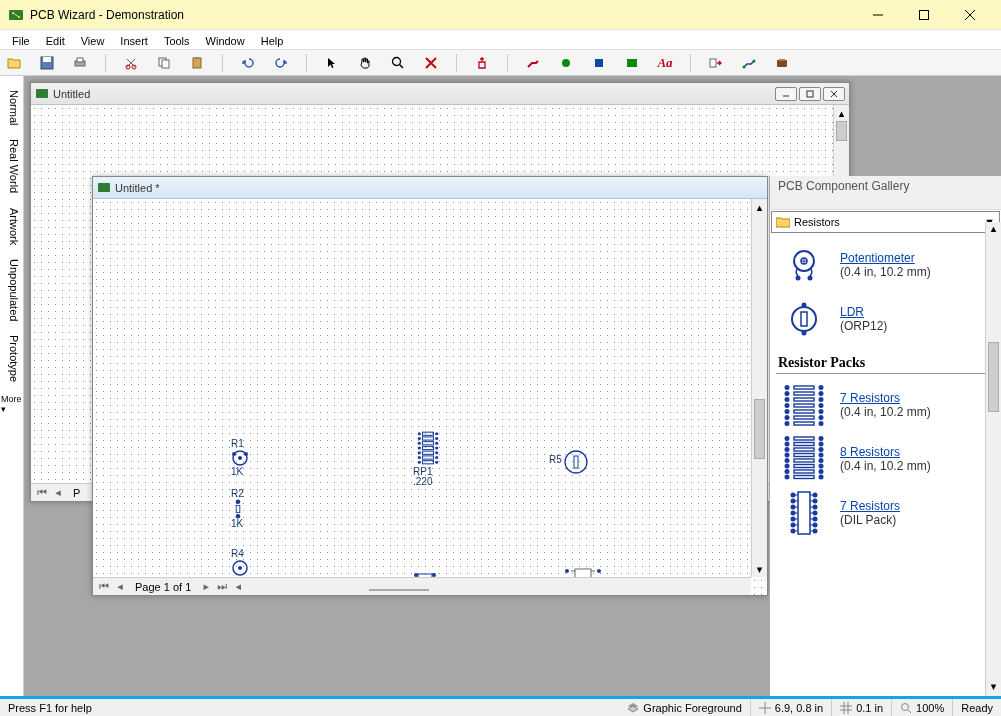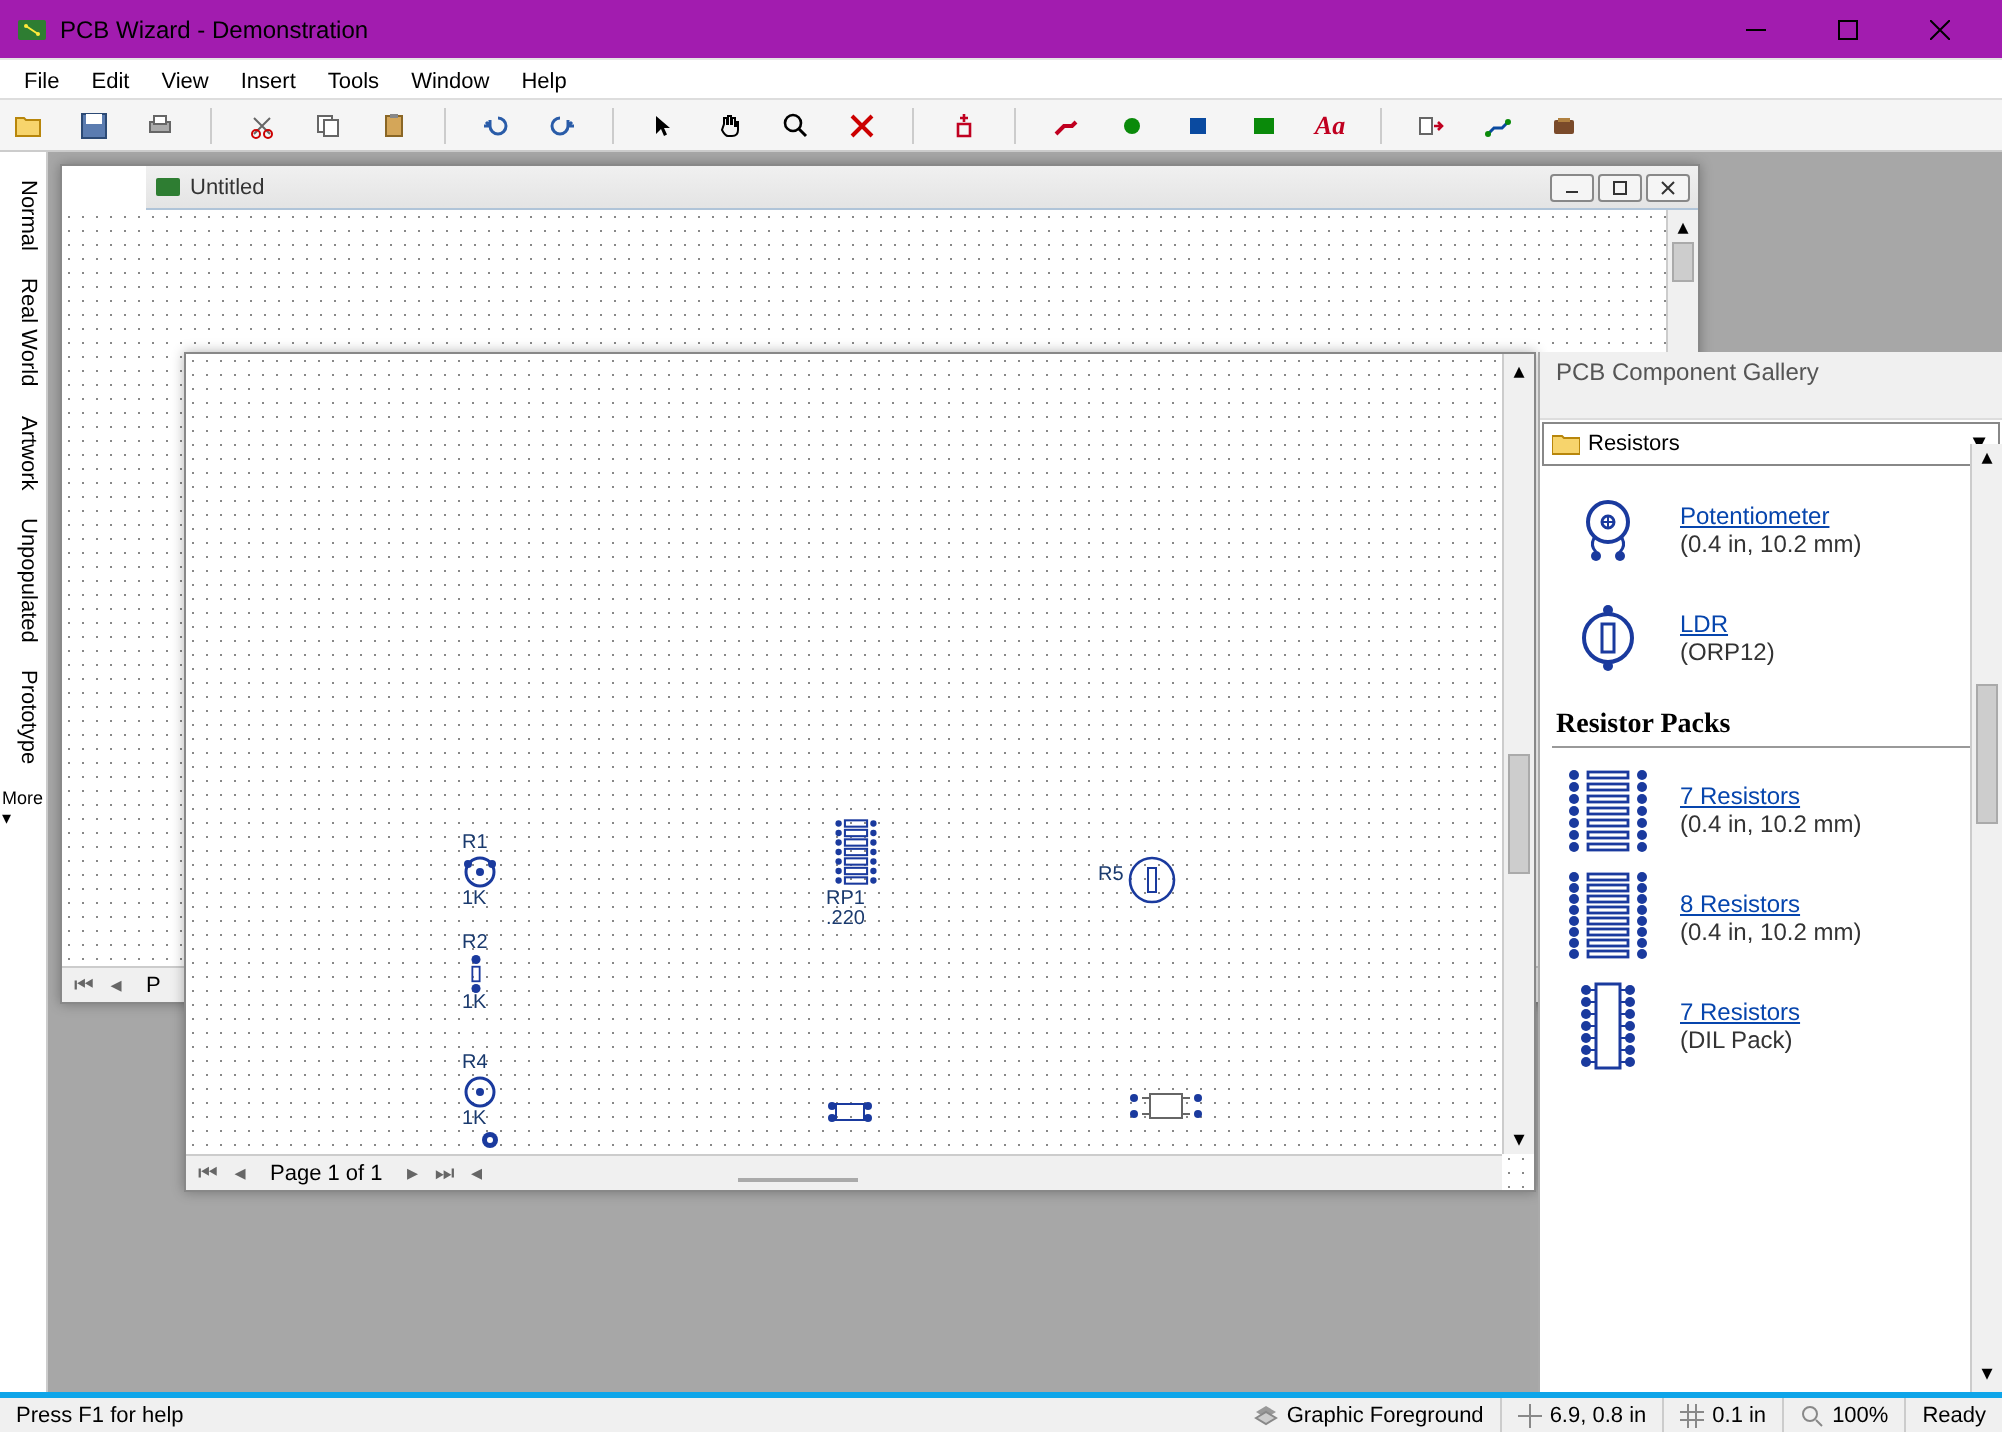"PCB Wizard - Demonstration" .titlebar { background: #a21caf -> #fef9c3 }
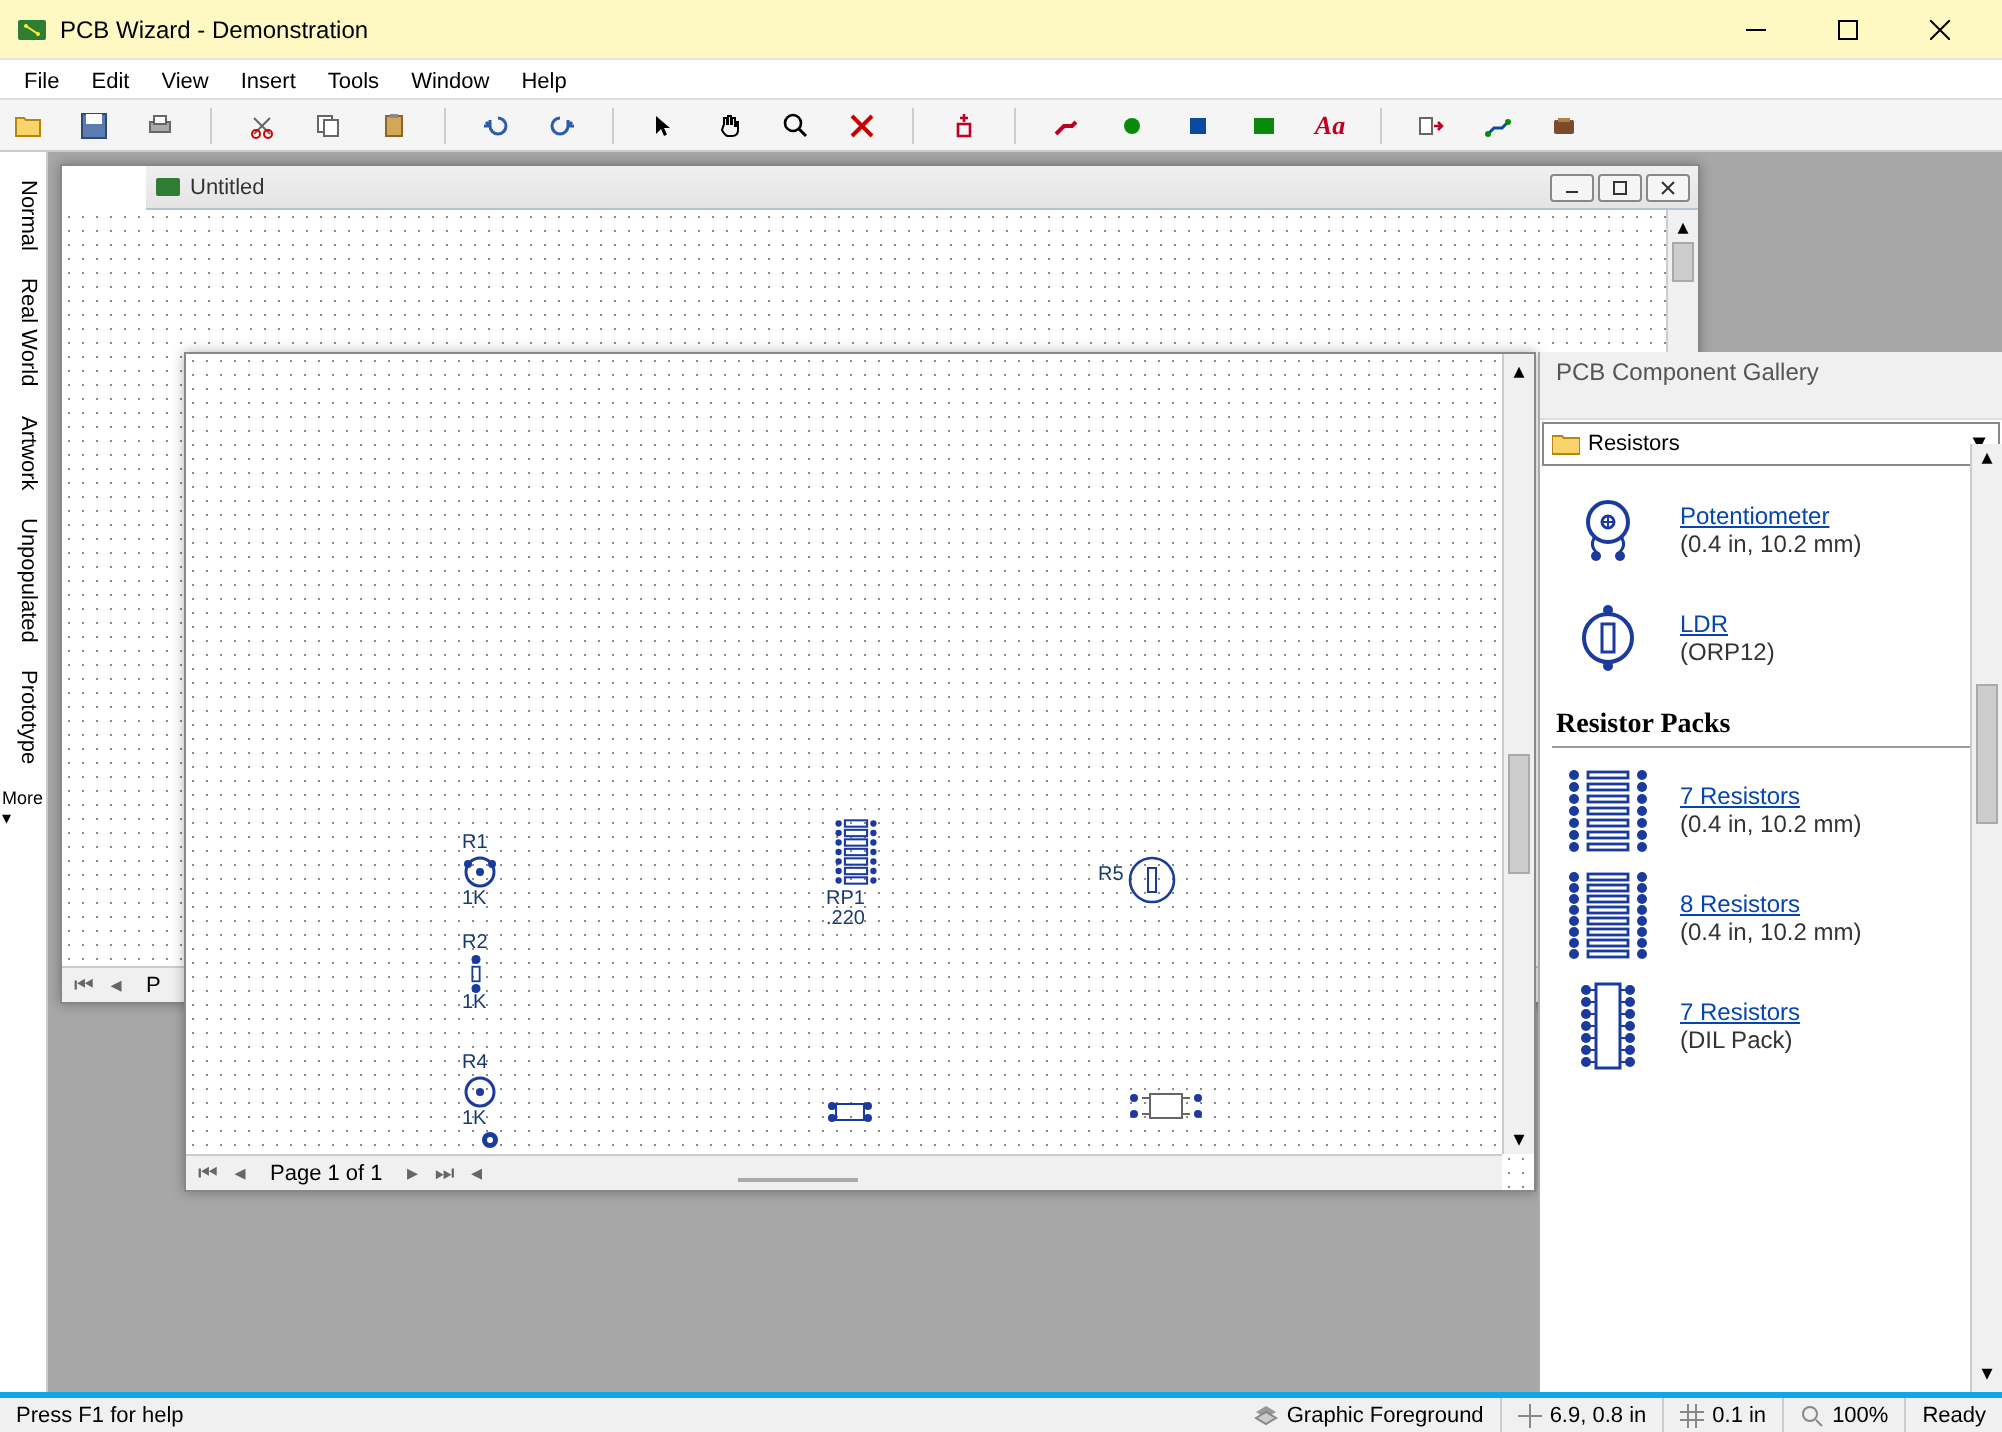"Untitled" .doc-titlebar { margin-left: 42px -> none }
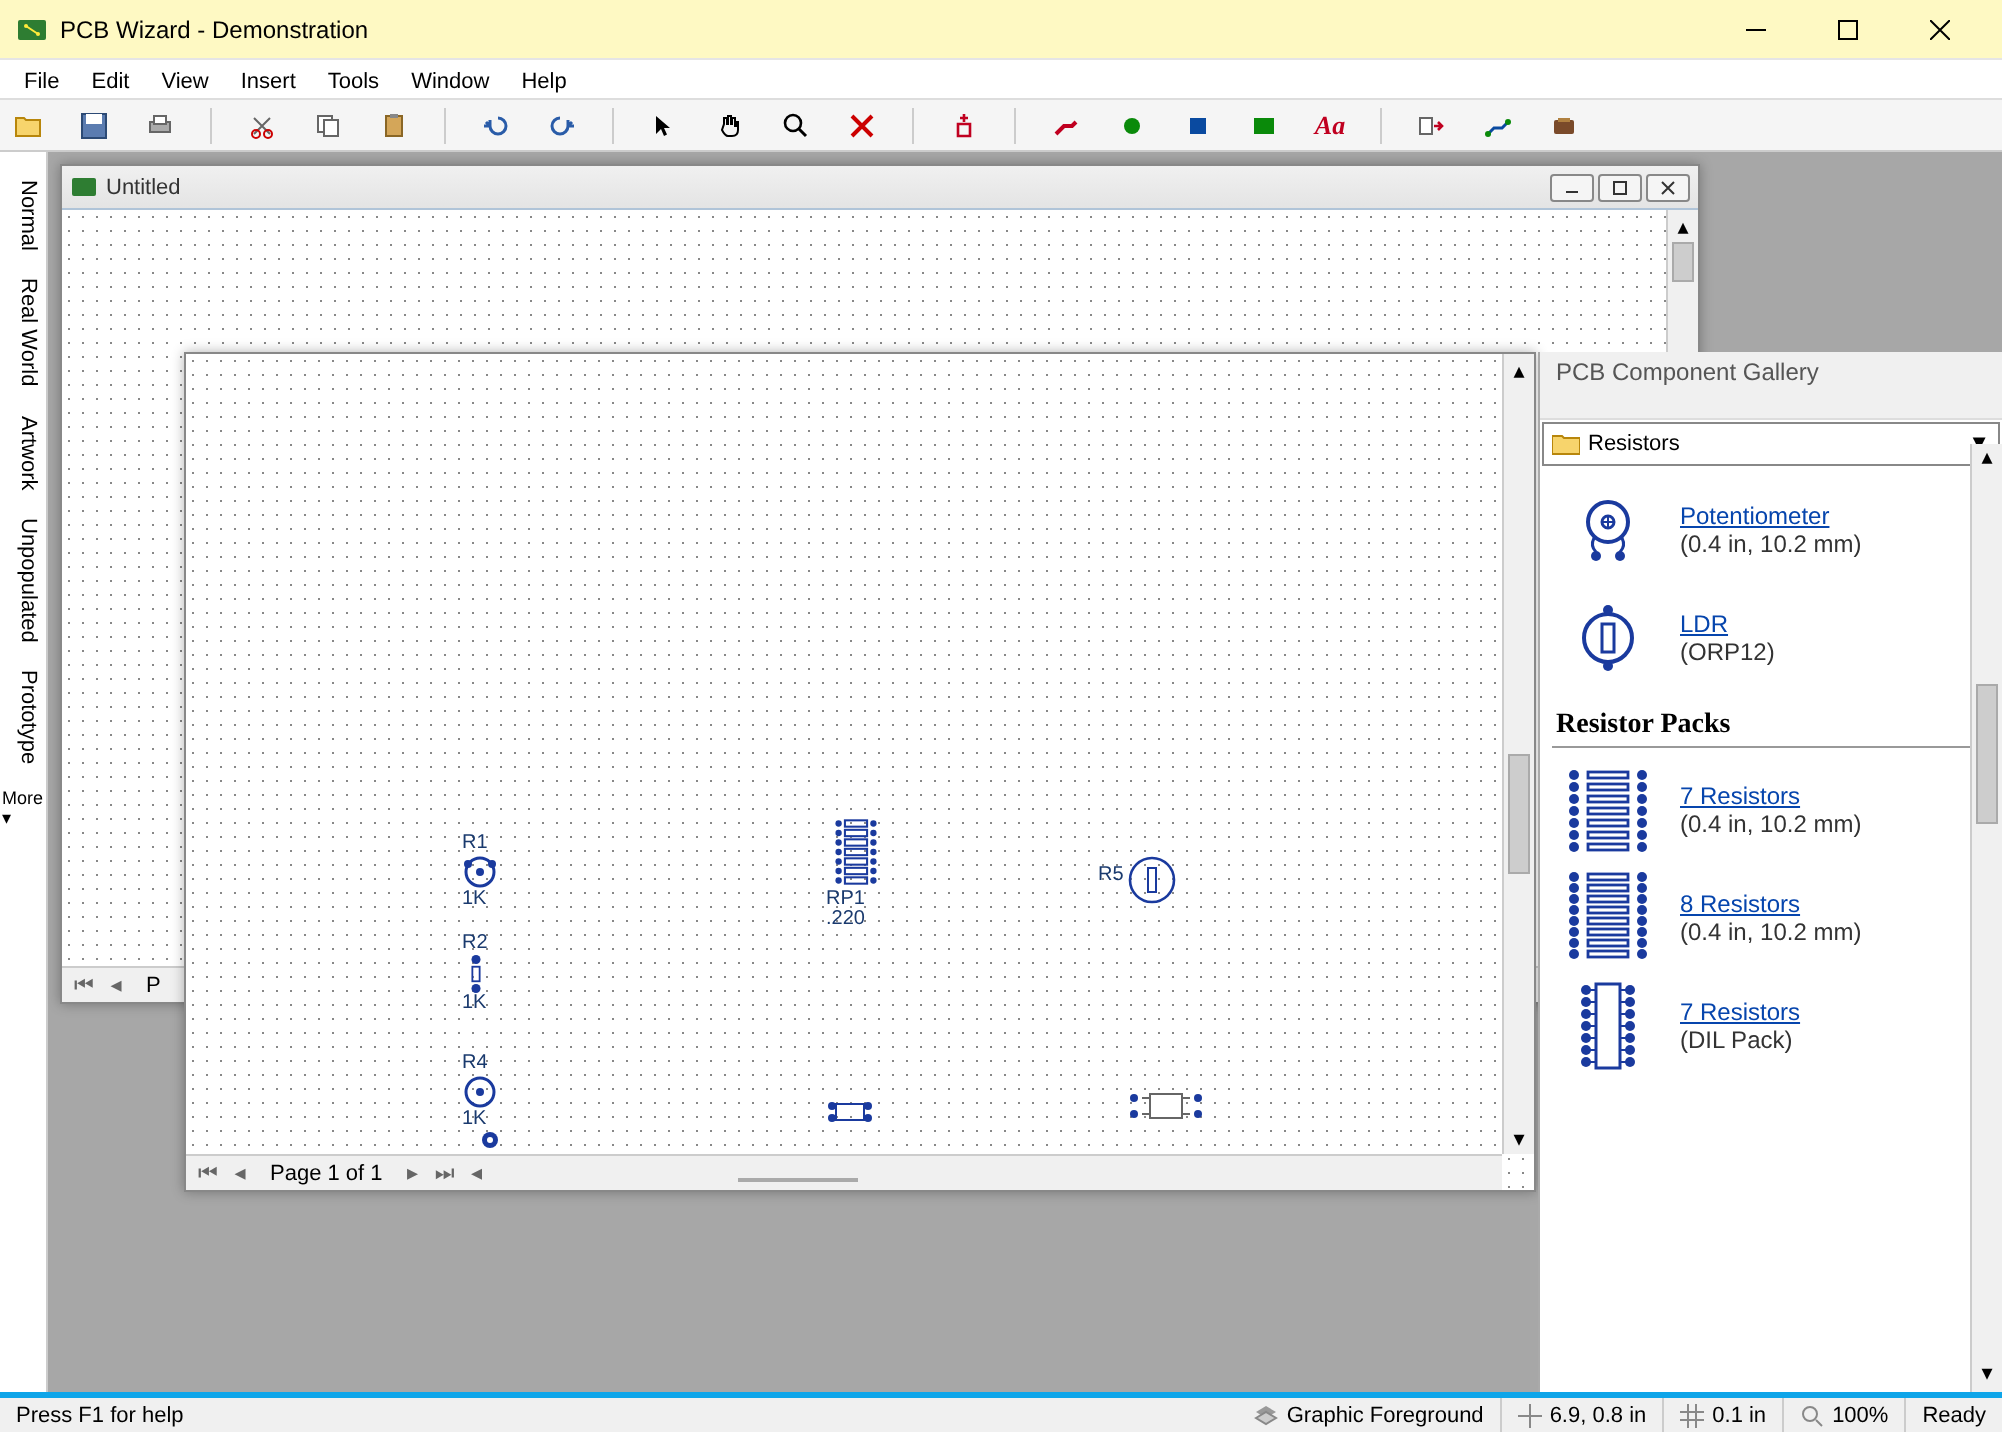"Untitled *" div.doc-titlebar { html: none -> <div> <svg> <rect></rect> </svg> <span>Untitled *</span> </div> }
